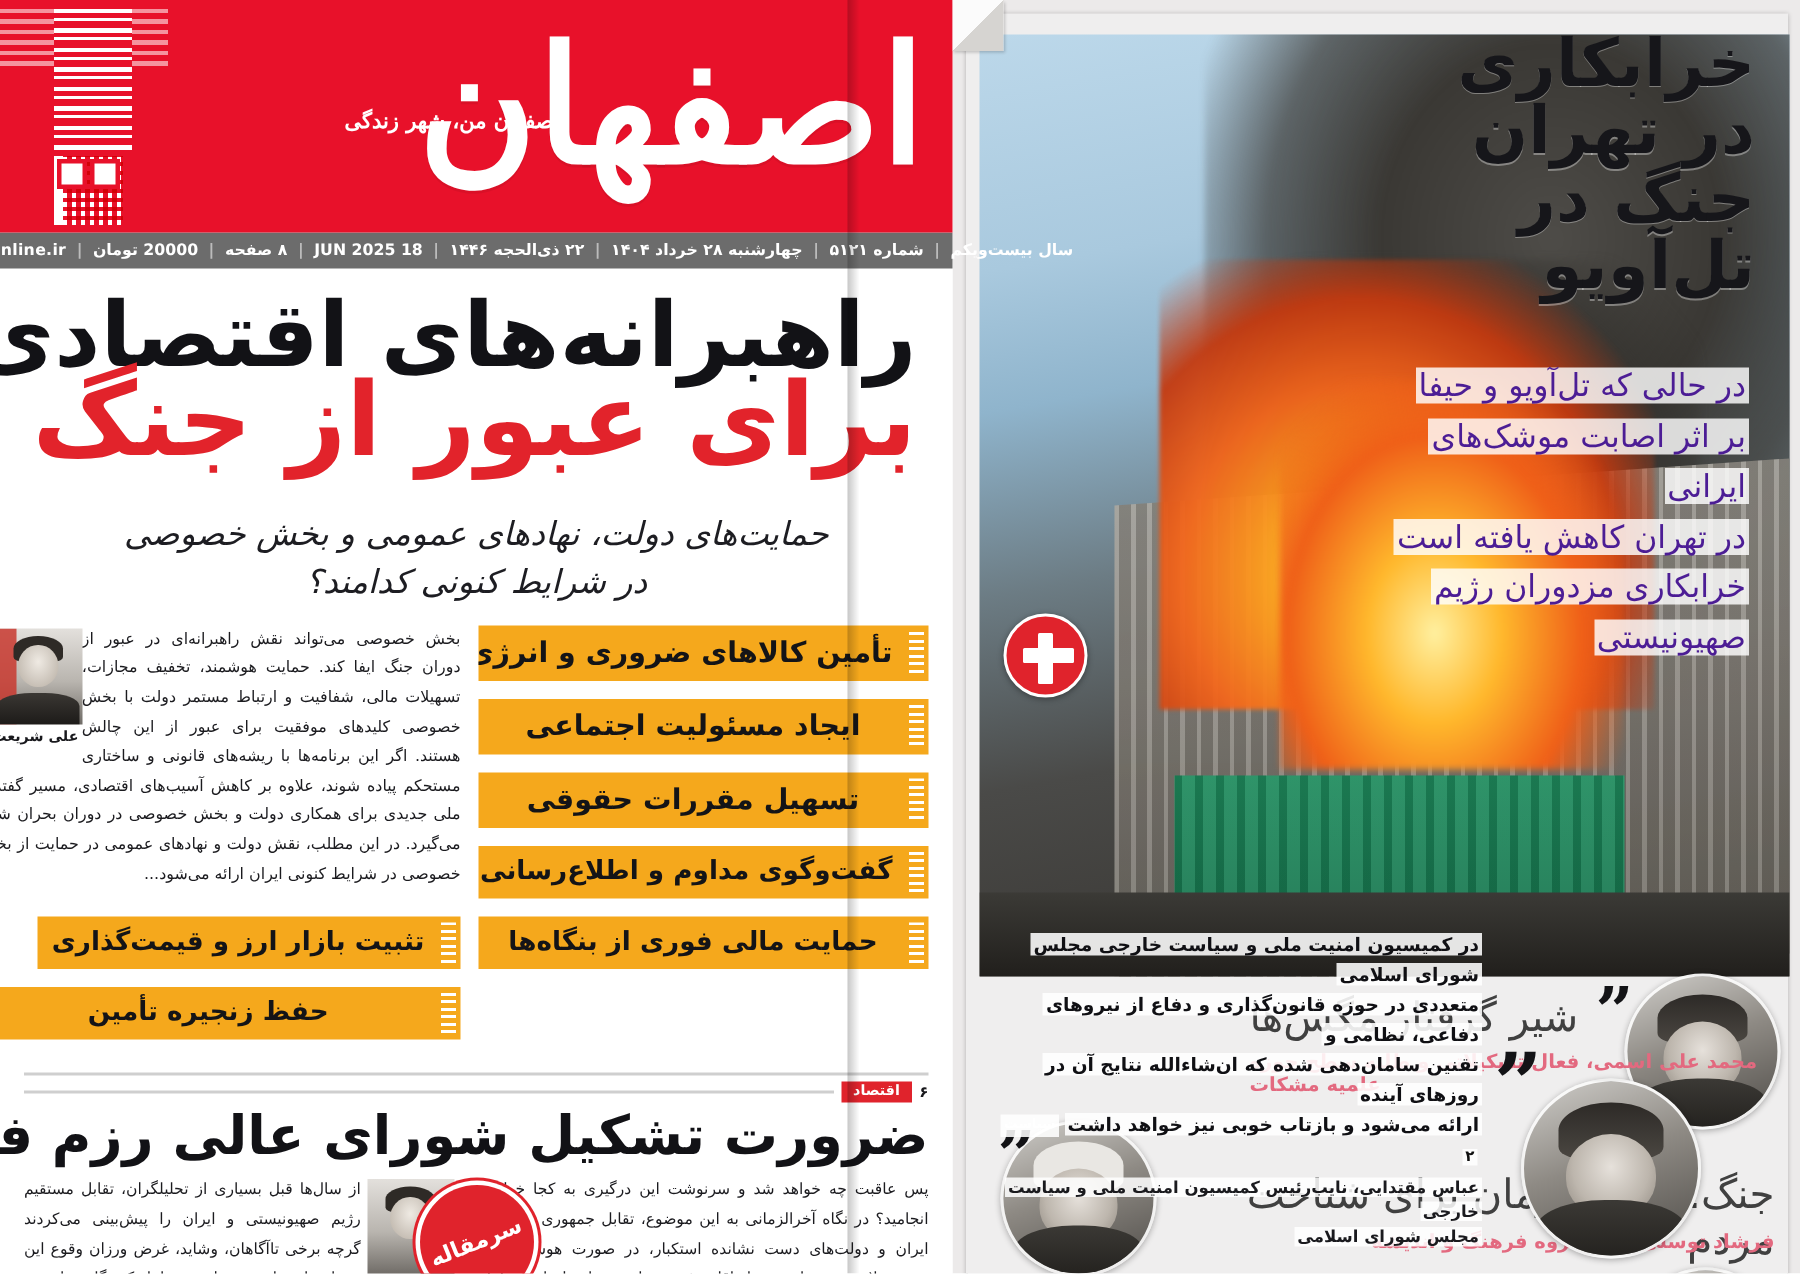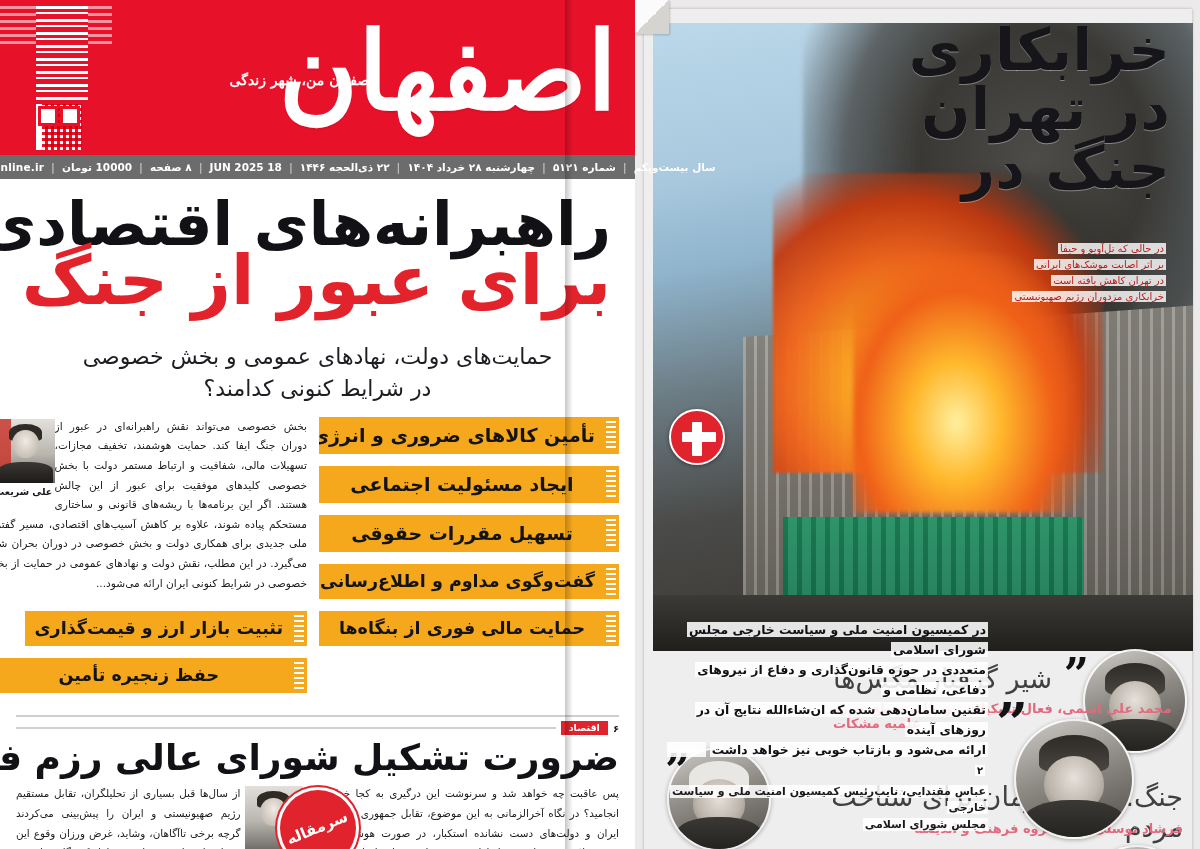"خرابکاری" .hl-left { font-size: 58px -> 44px }
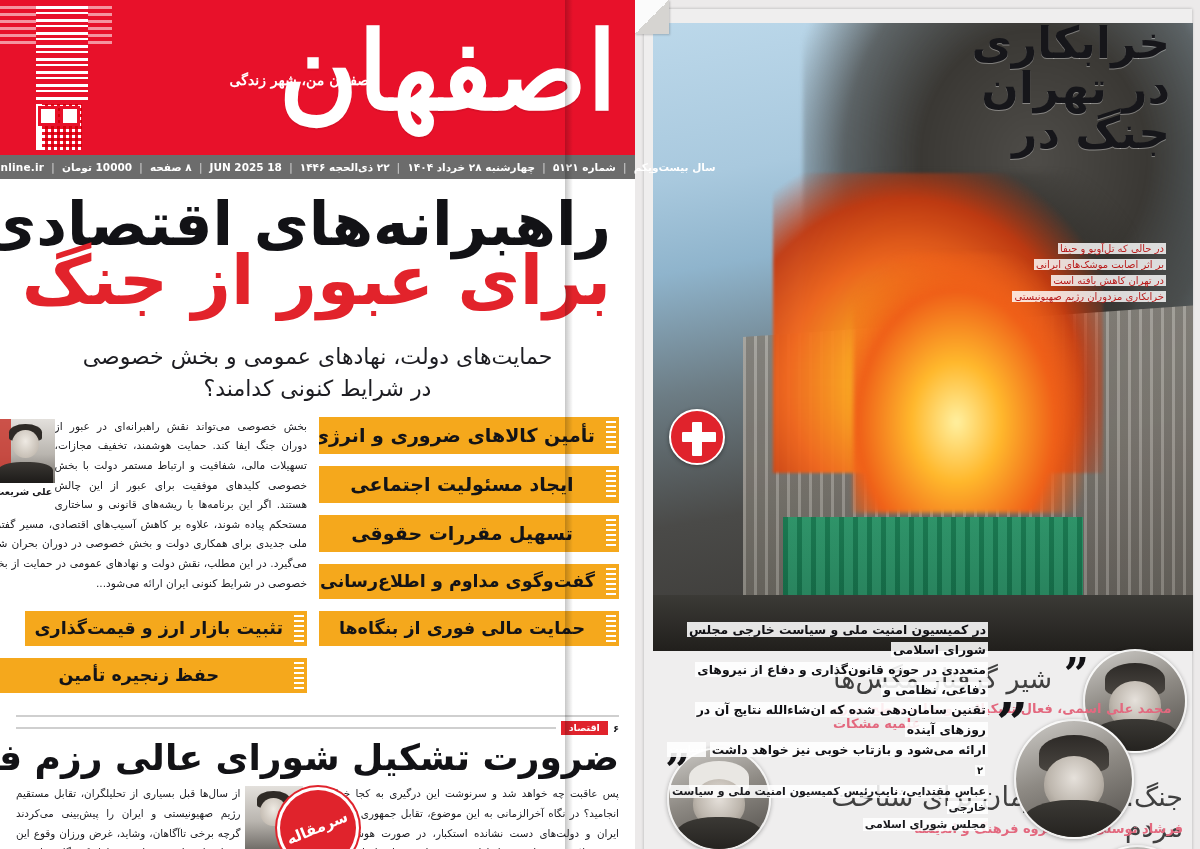"10000 تومان" span { text: 10000 -> 20000 }
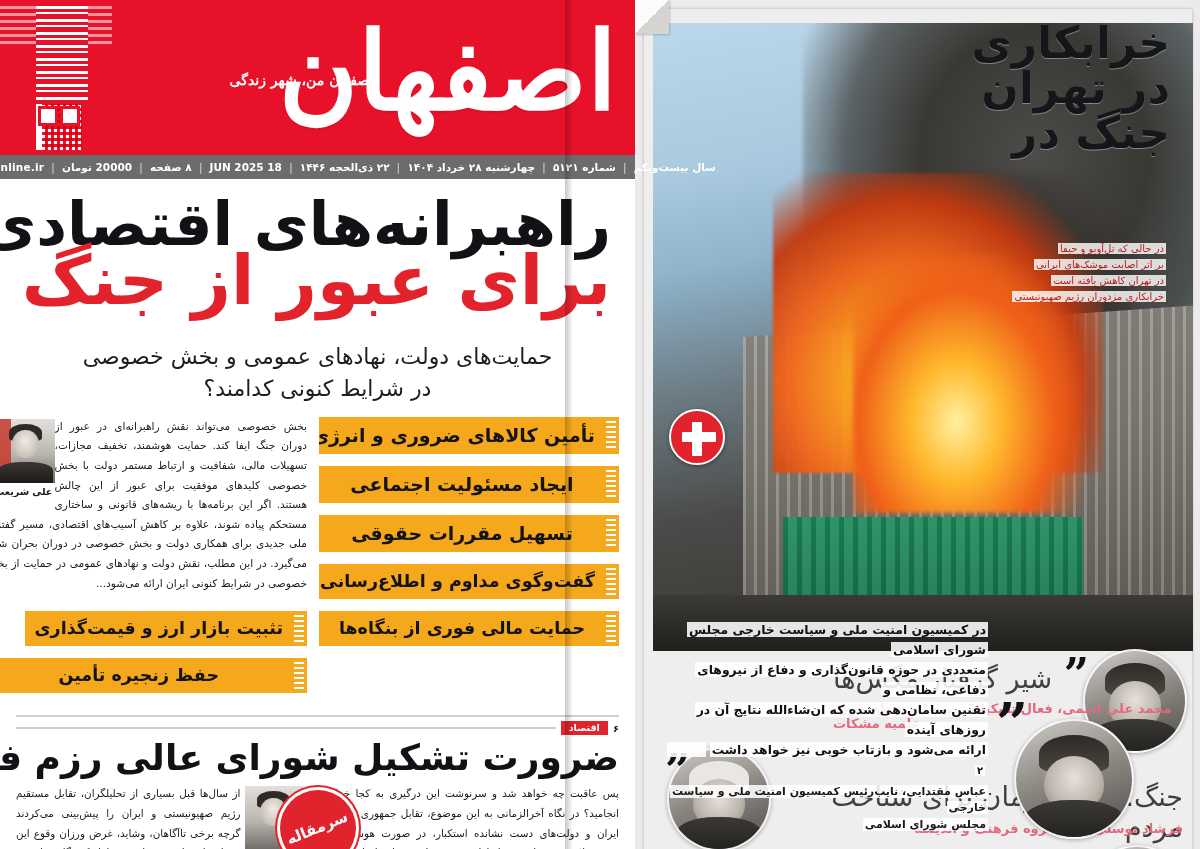"تل‌آویو" div { html: none -> <div>تل‌آویو</div> }
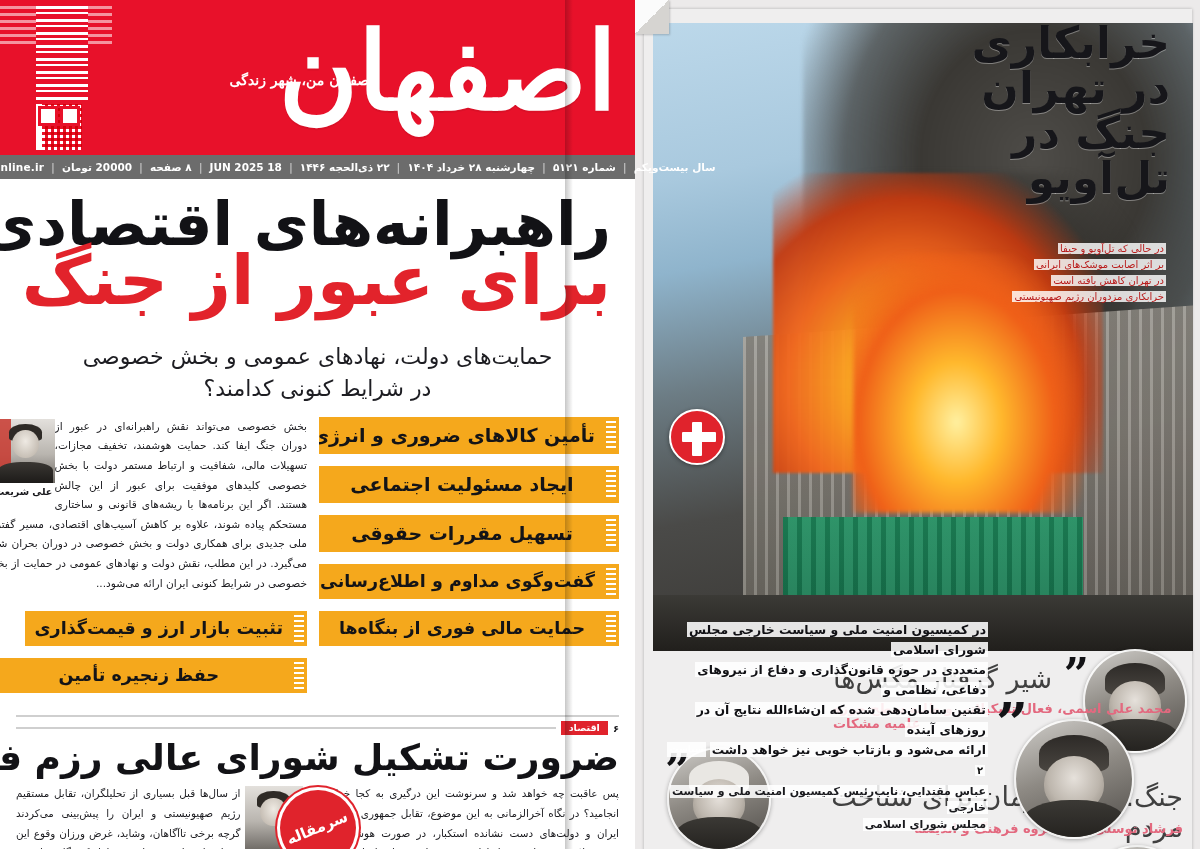"در حالی که تل‌آویو و" .hl-left-sub { color: #b91c1c -> #4c1d95; font-size: 10px -> 21px }
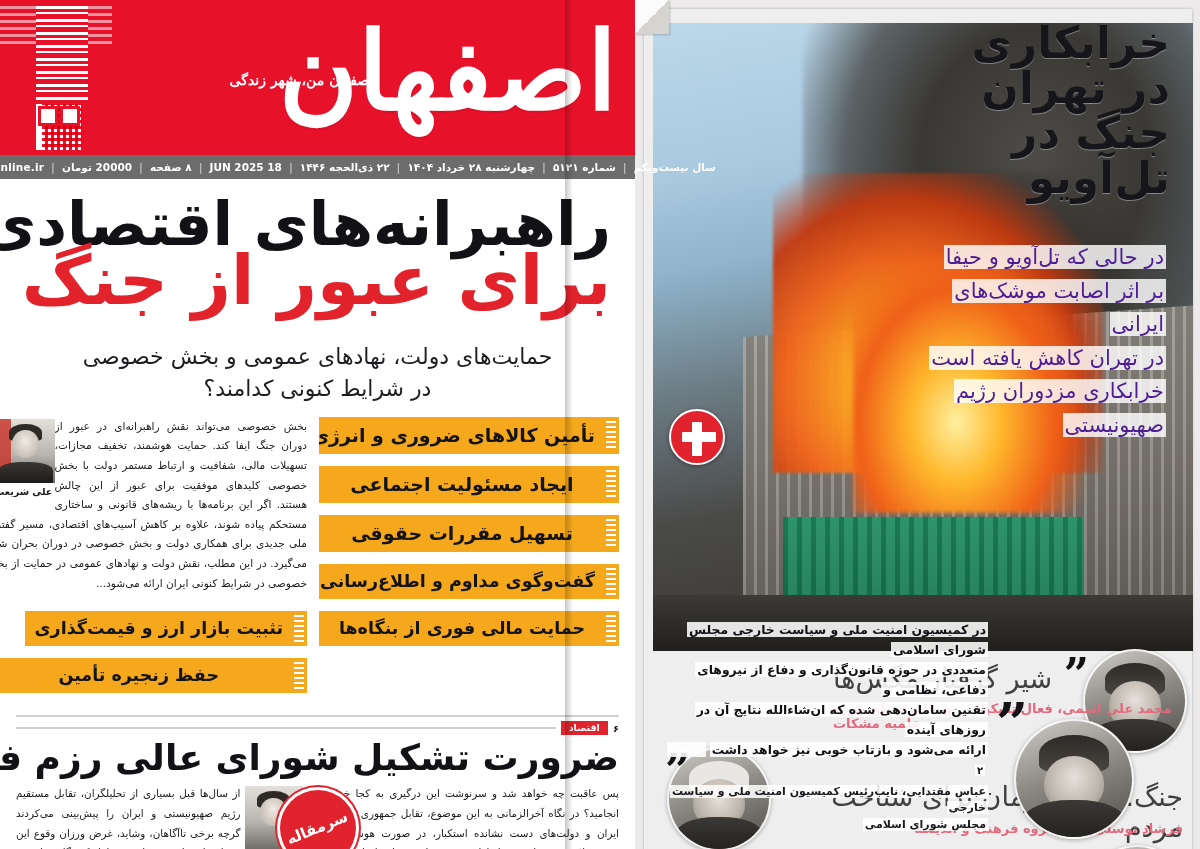"حمایت‌های دولت، نهادهای عمومی و" .lead-sub { font-style: none -> italic }
